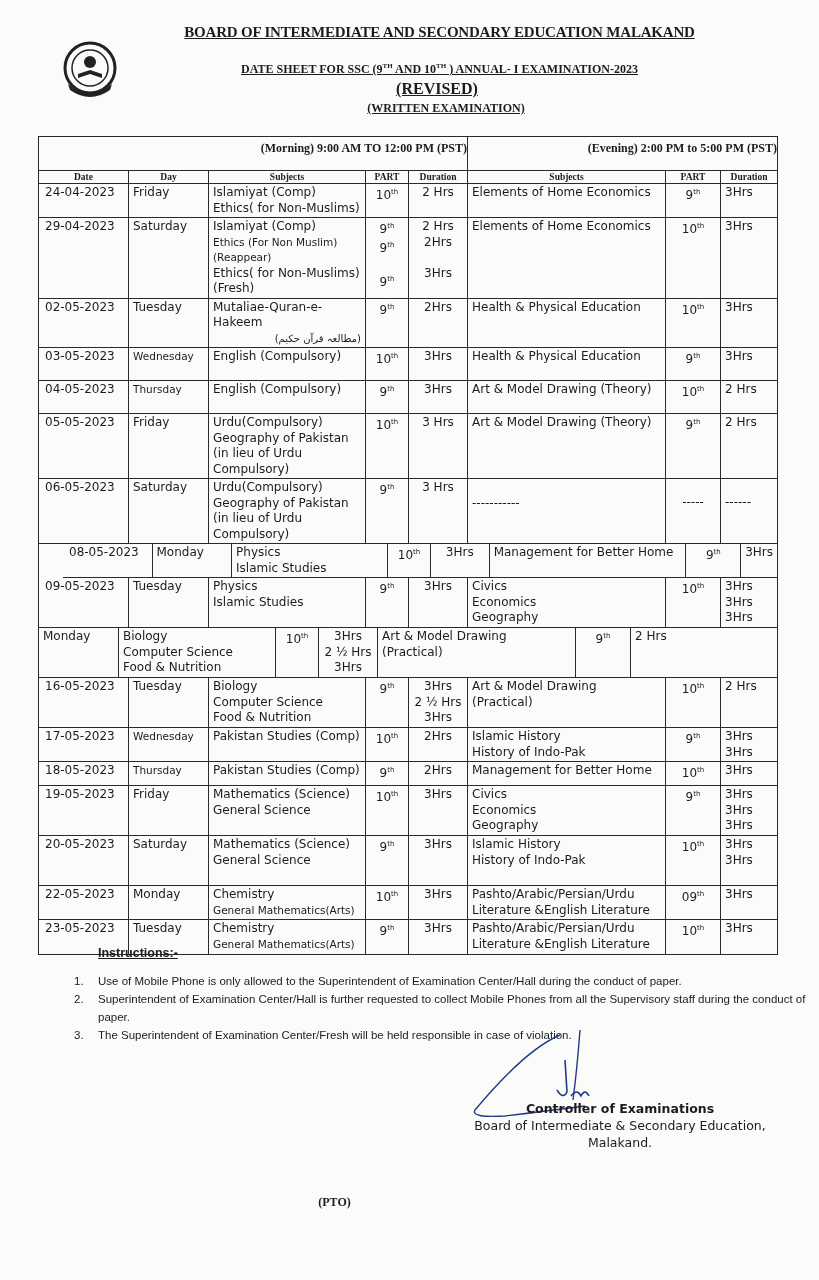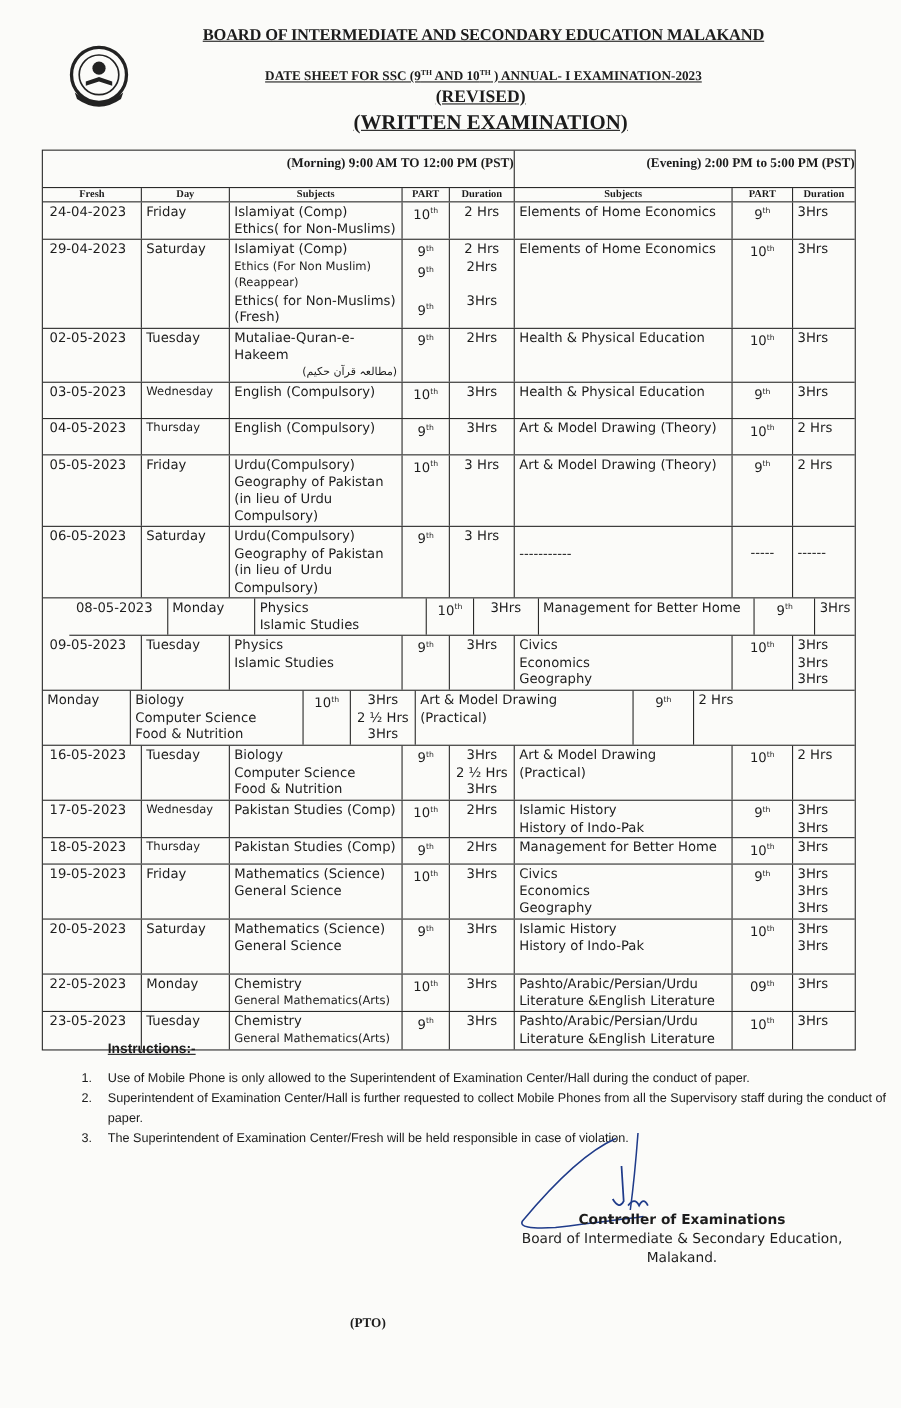"(WRITTEN EXAMINATION)" .h4 { font-size: 19px -> 12px }
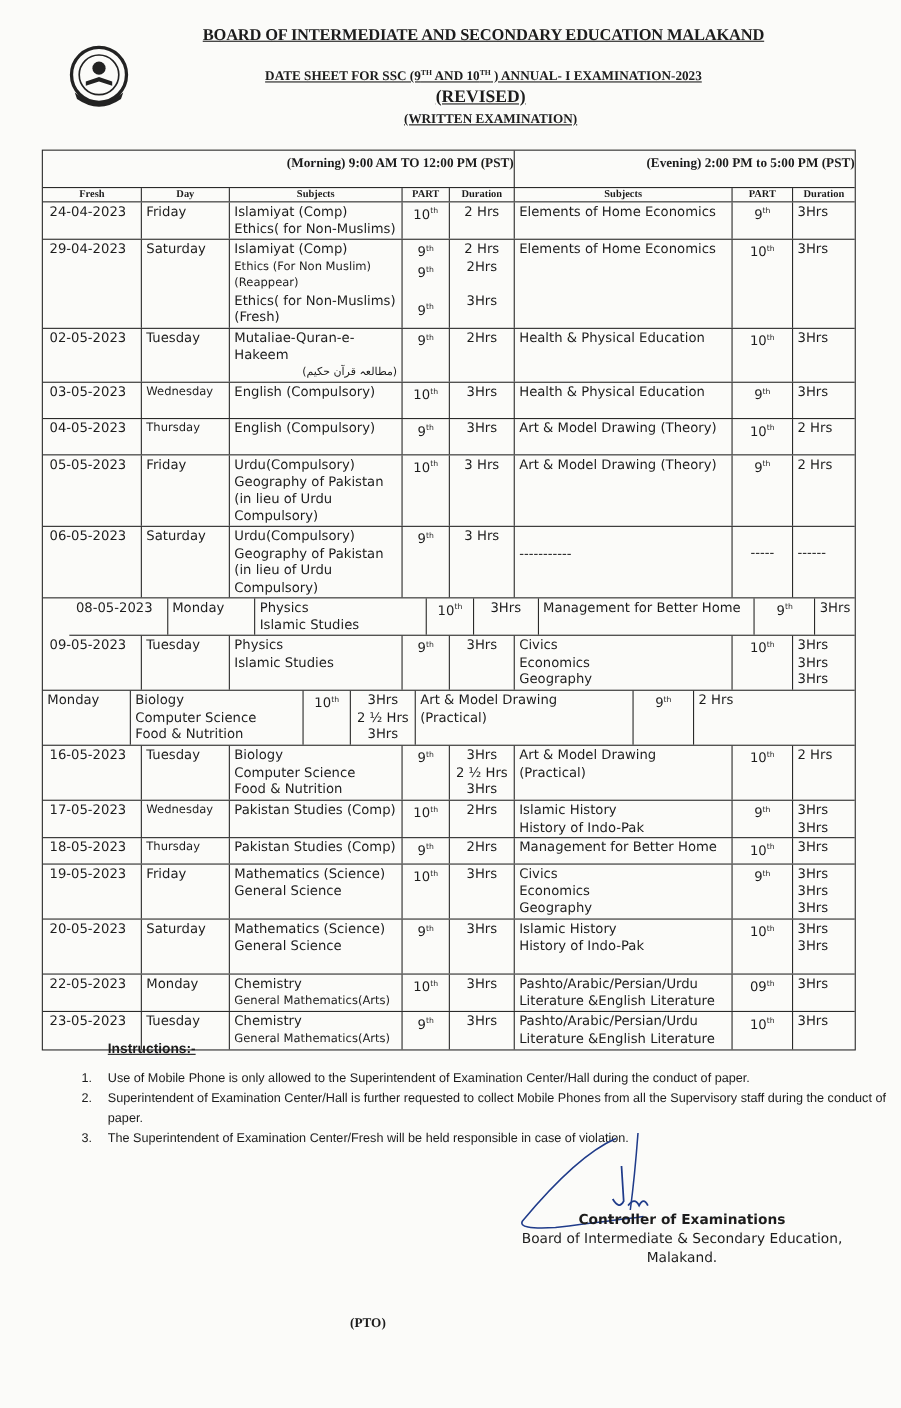"Fresh" div.c { text: Fresh -> Date }
